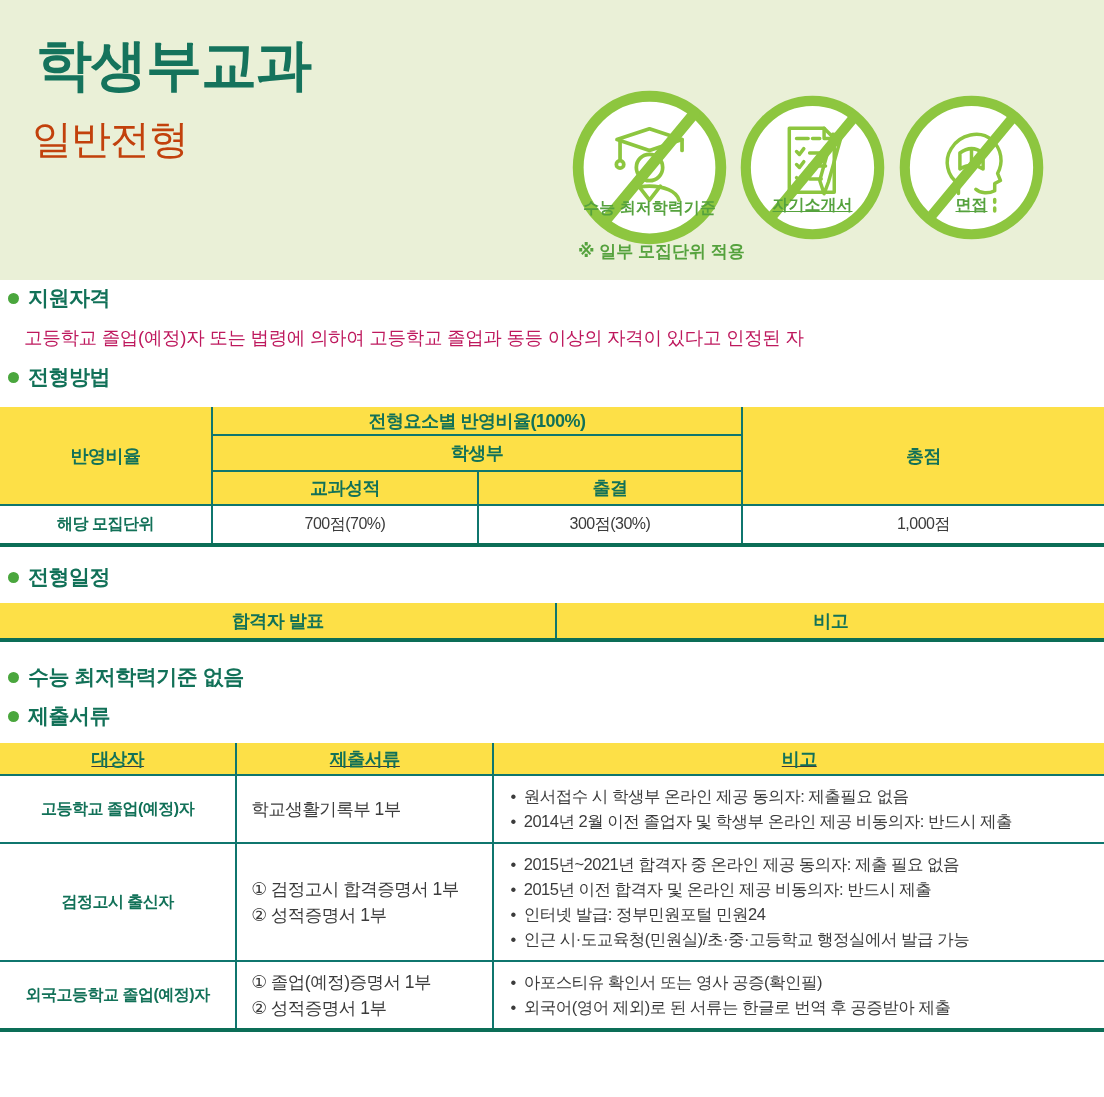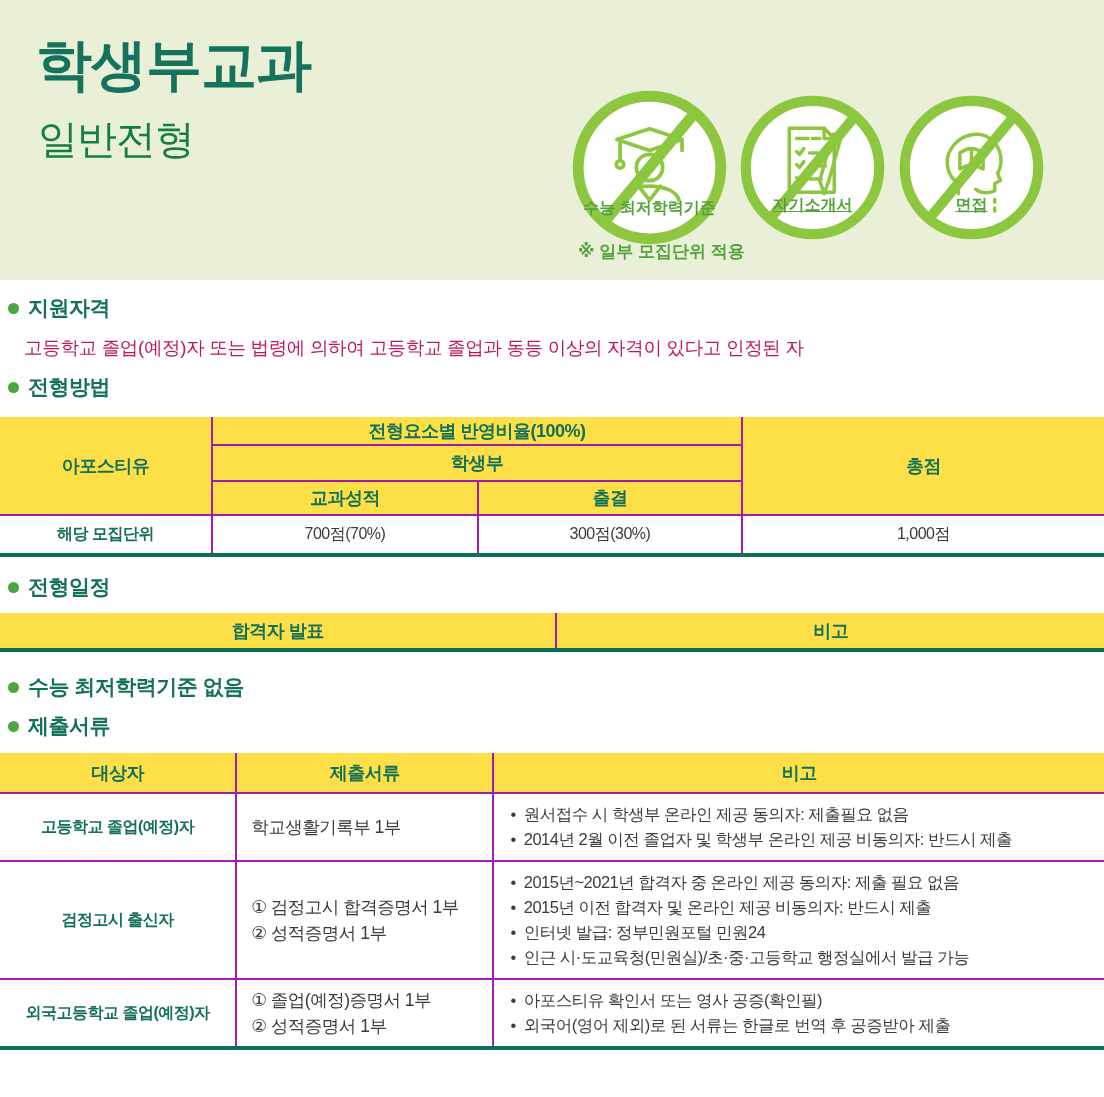"일반전형" .subtitle { color: #15803d -> #c2410c; left: 38px -> 32px }
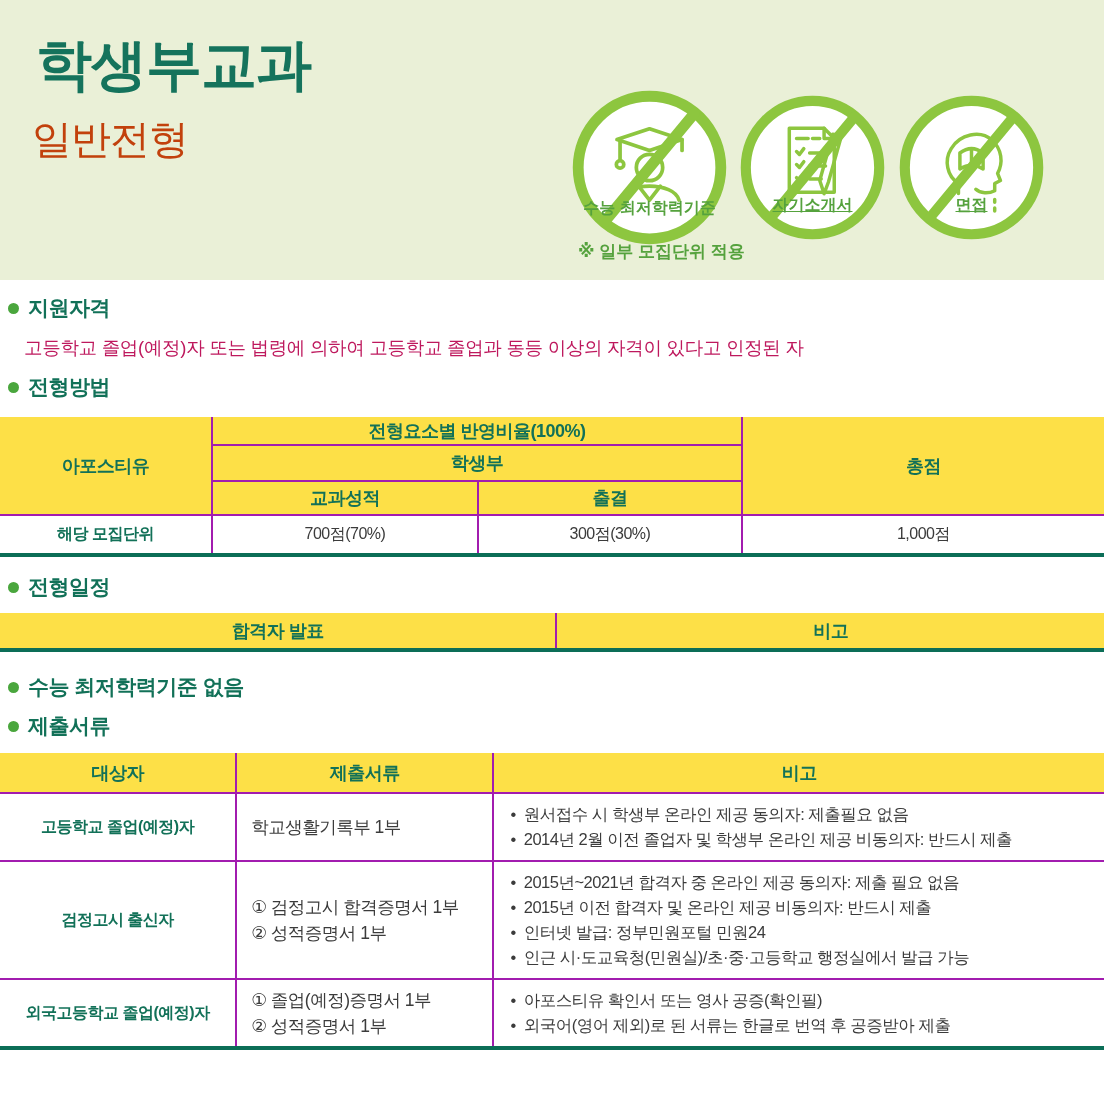"지원자격" .content { padding-top: 14px -> 4px }
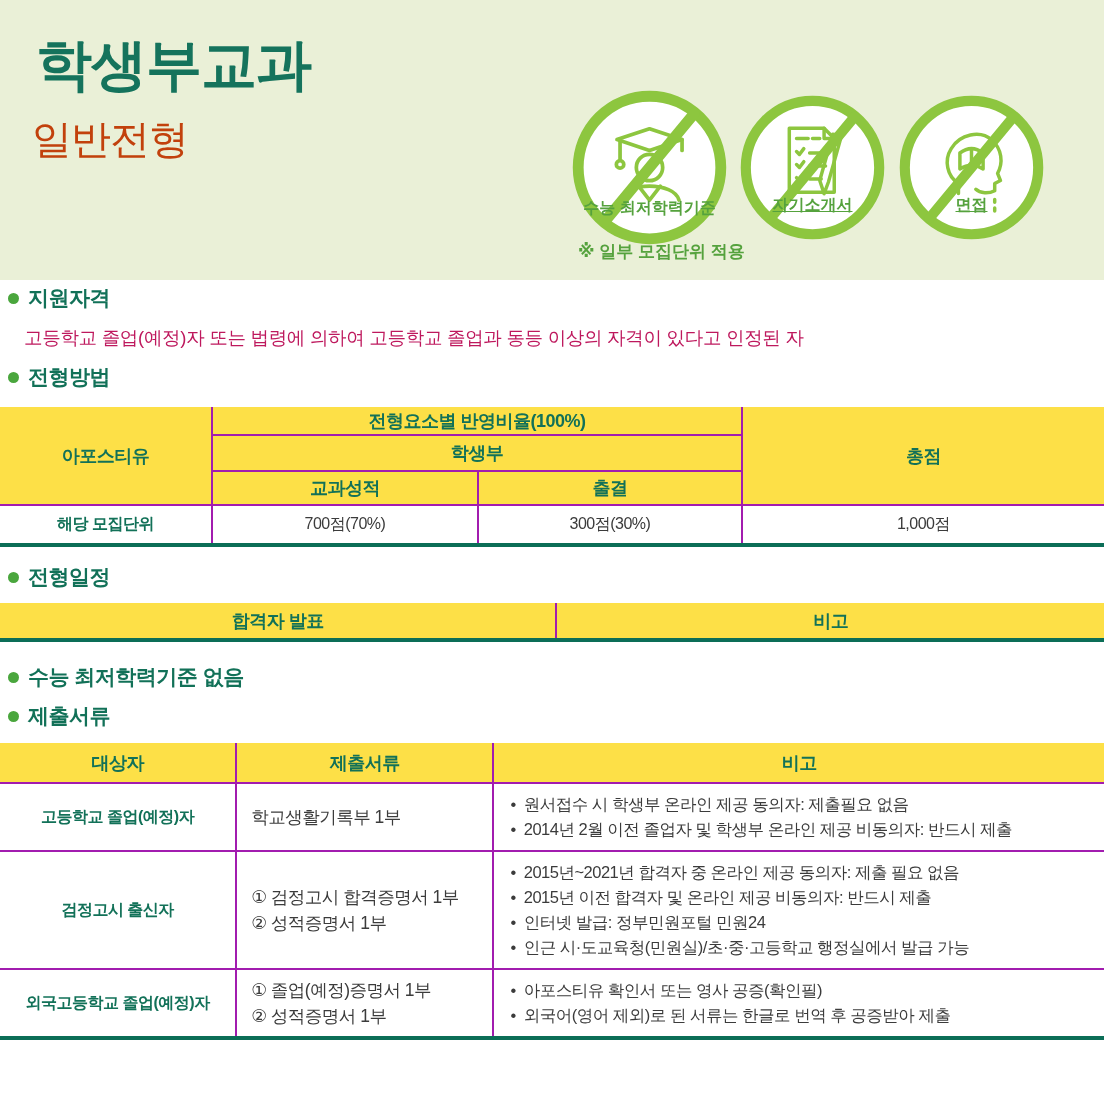"아포스티유" th { text: 아포스티유 -> 반영비율 }
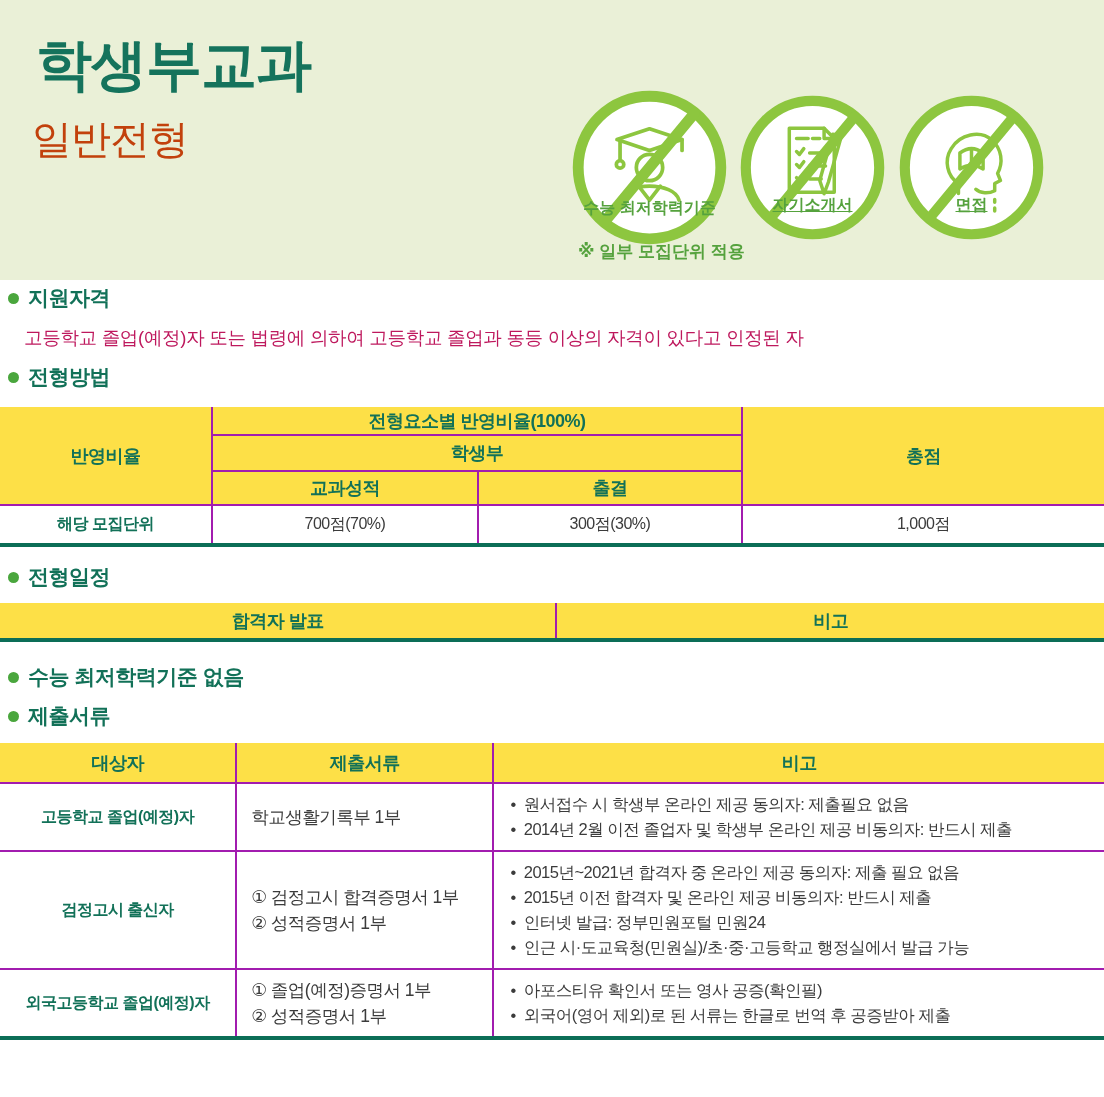"학생부" .tbl th, .tbl td { border: 2px solid #a21caf -> 2px solid #0f766e }
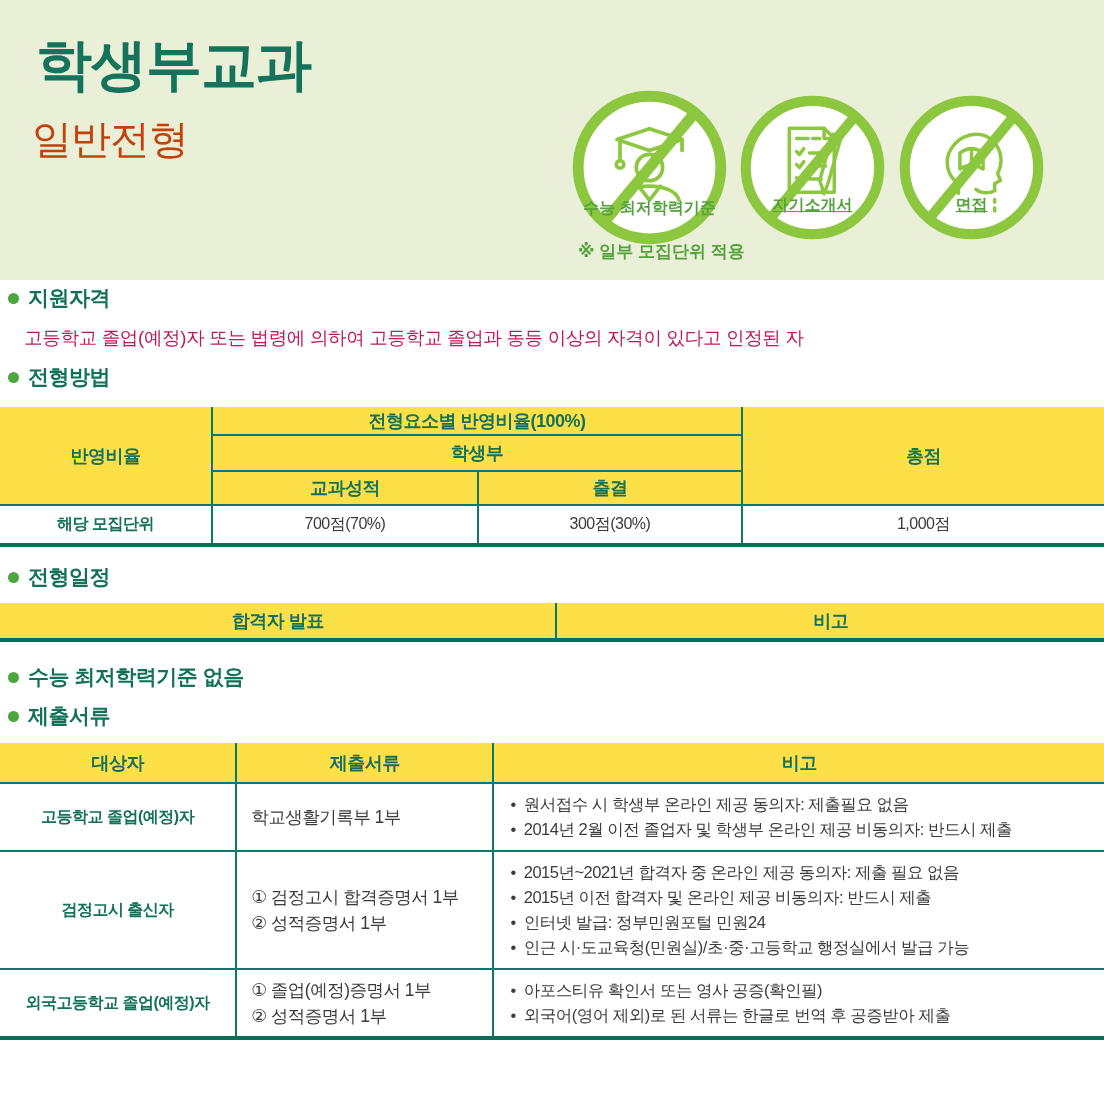"대상자" .rowH3 { height: 40px -> 32px; text-decoration: none -> underline }
